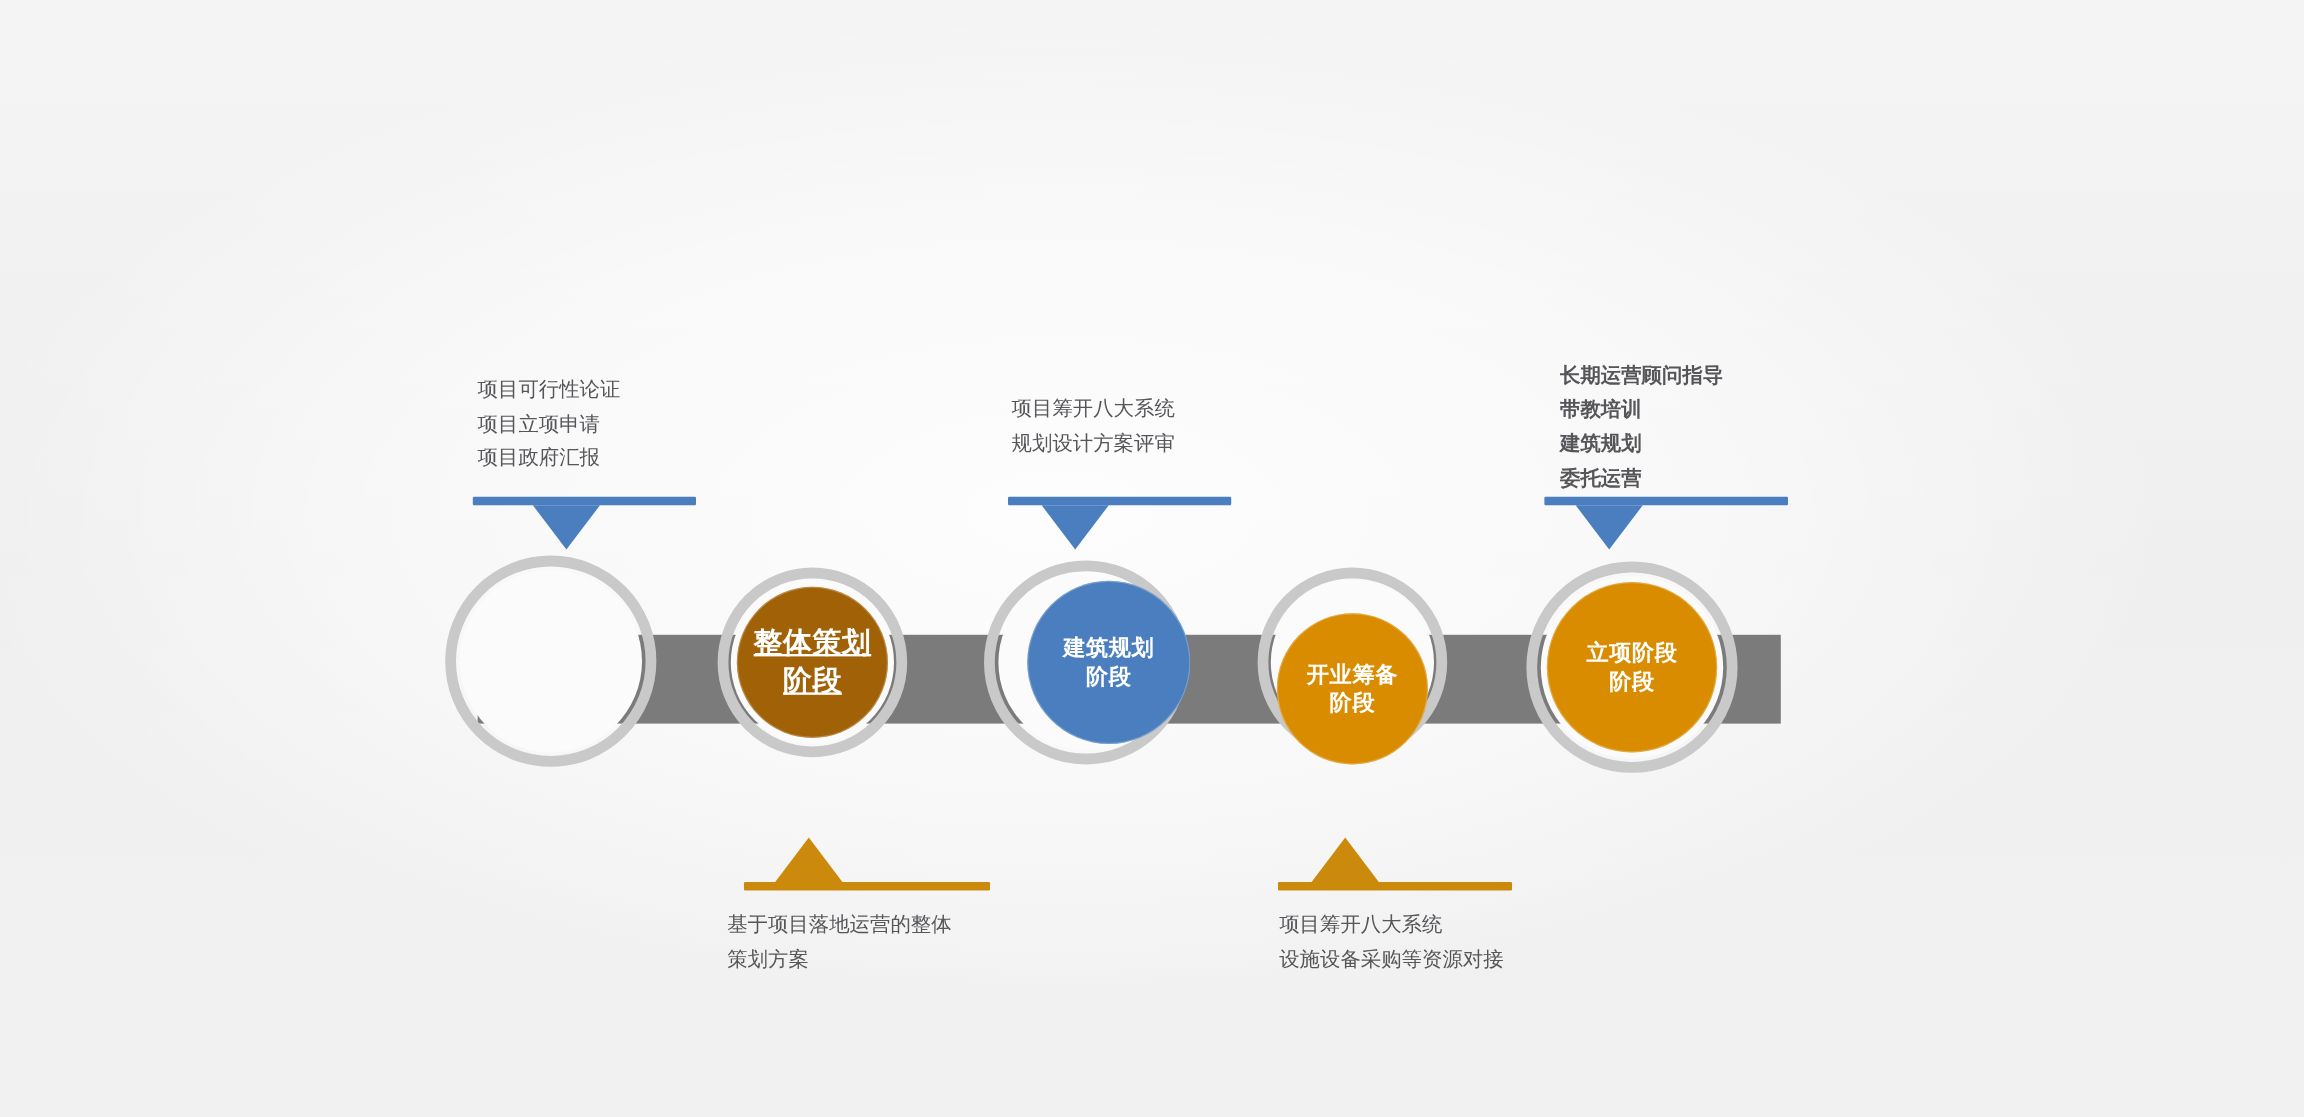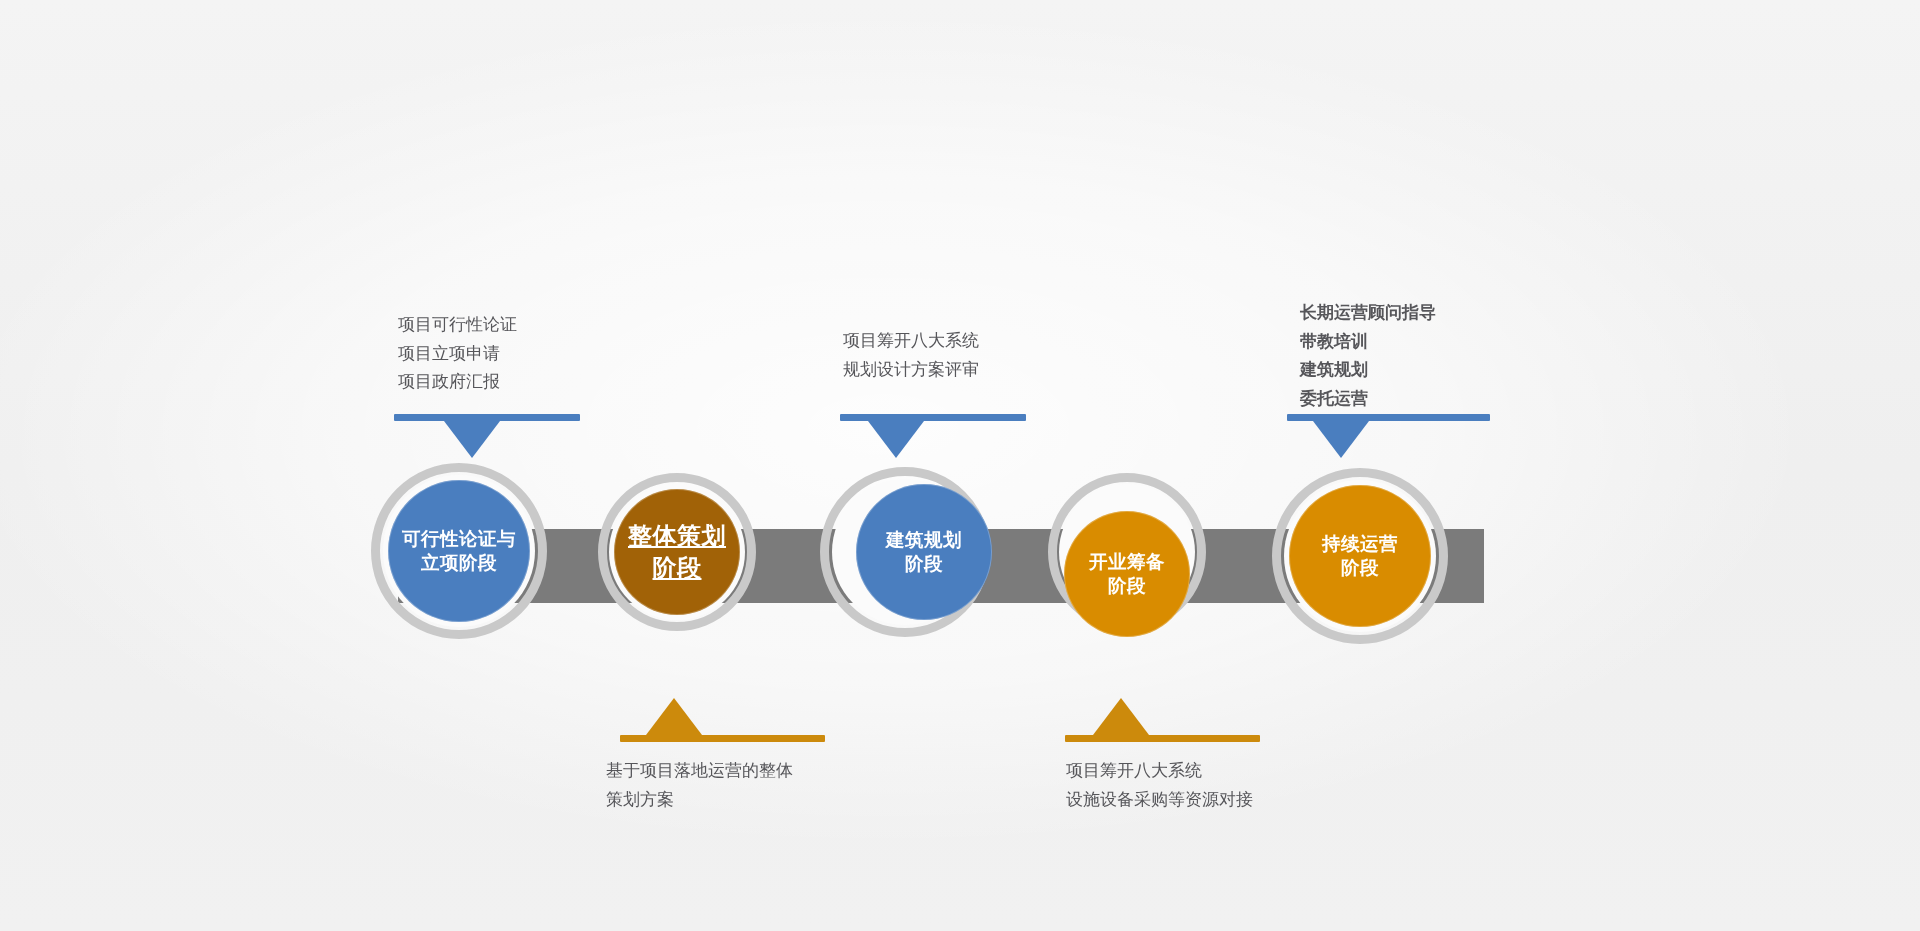"可行性论证与" div.node { html: <div>可行性论证与 立项阶段</div> -> none }
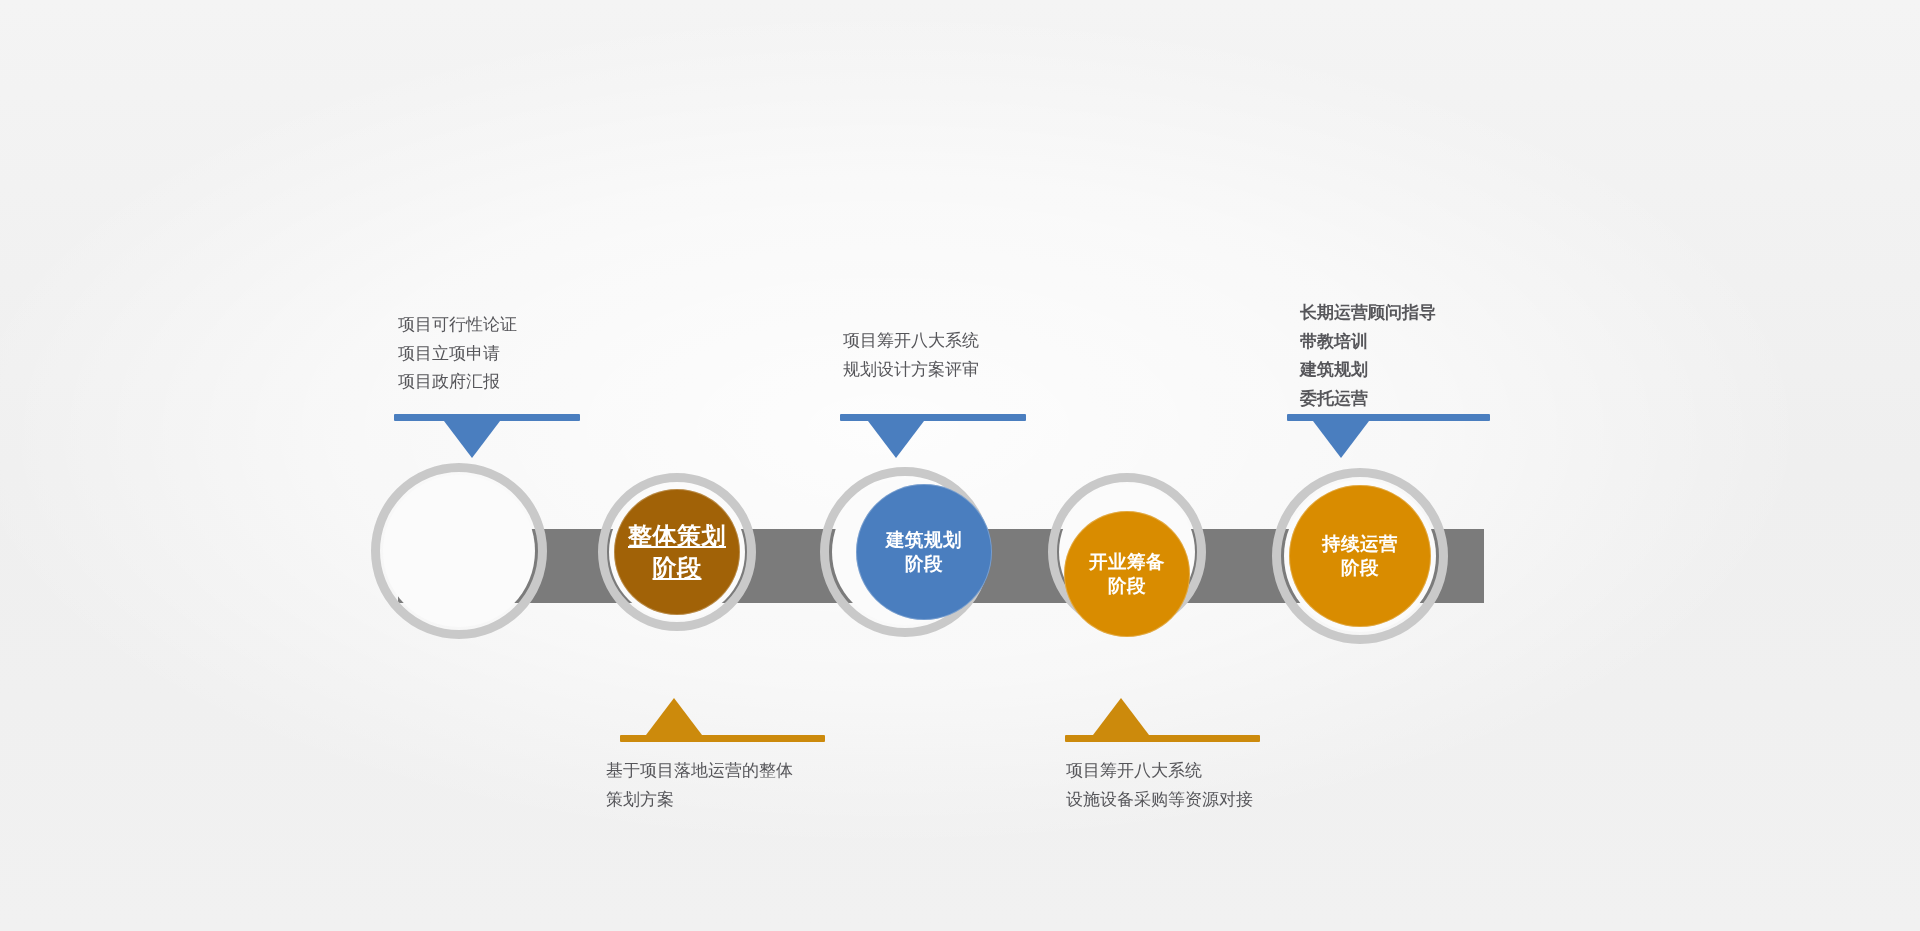"持续运营" div.node { text: 持续运营 -> 立项阶段 }
